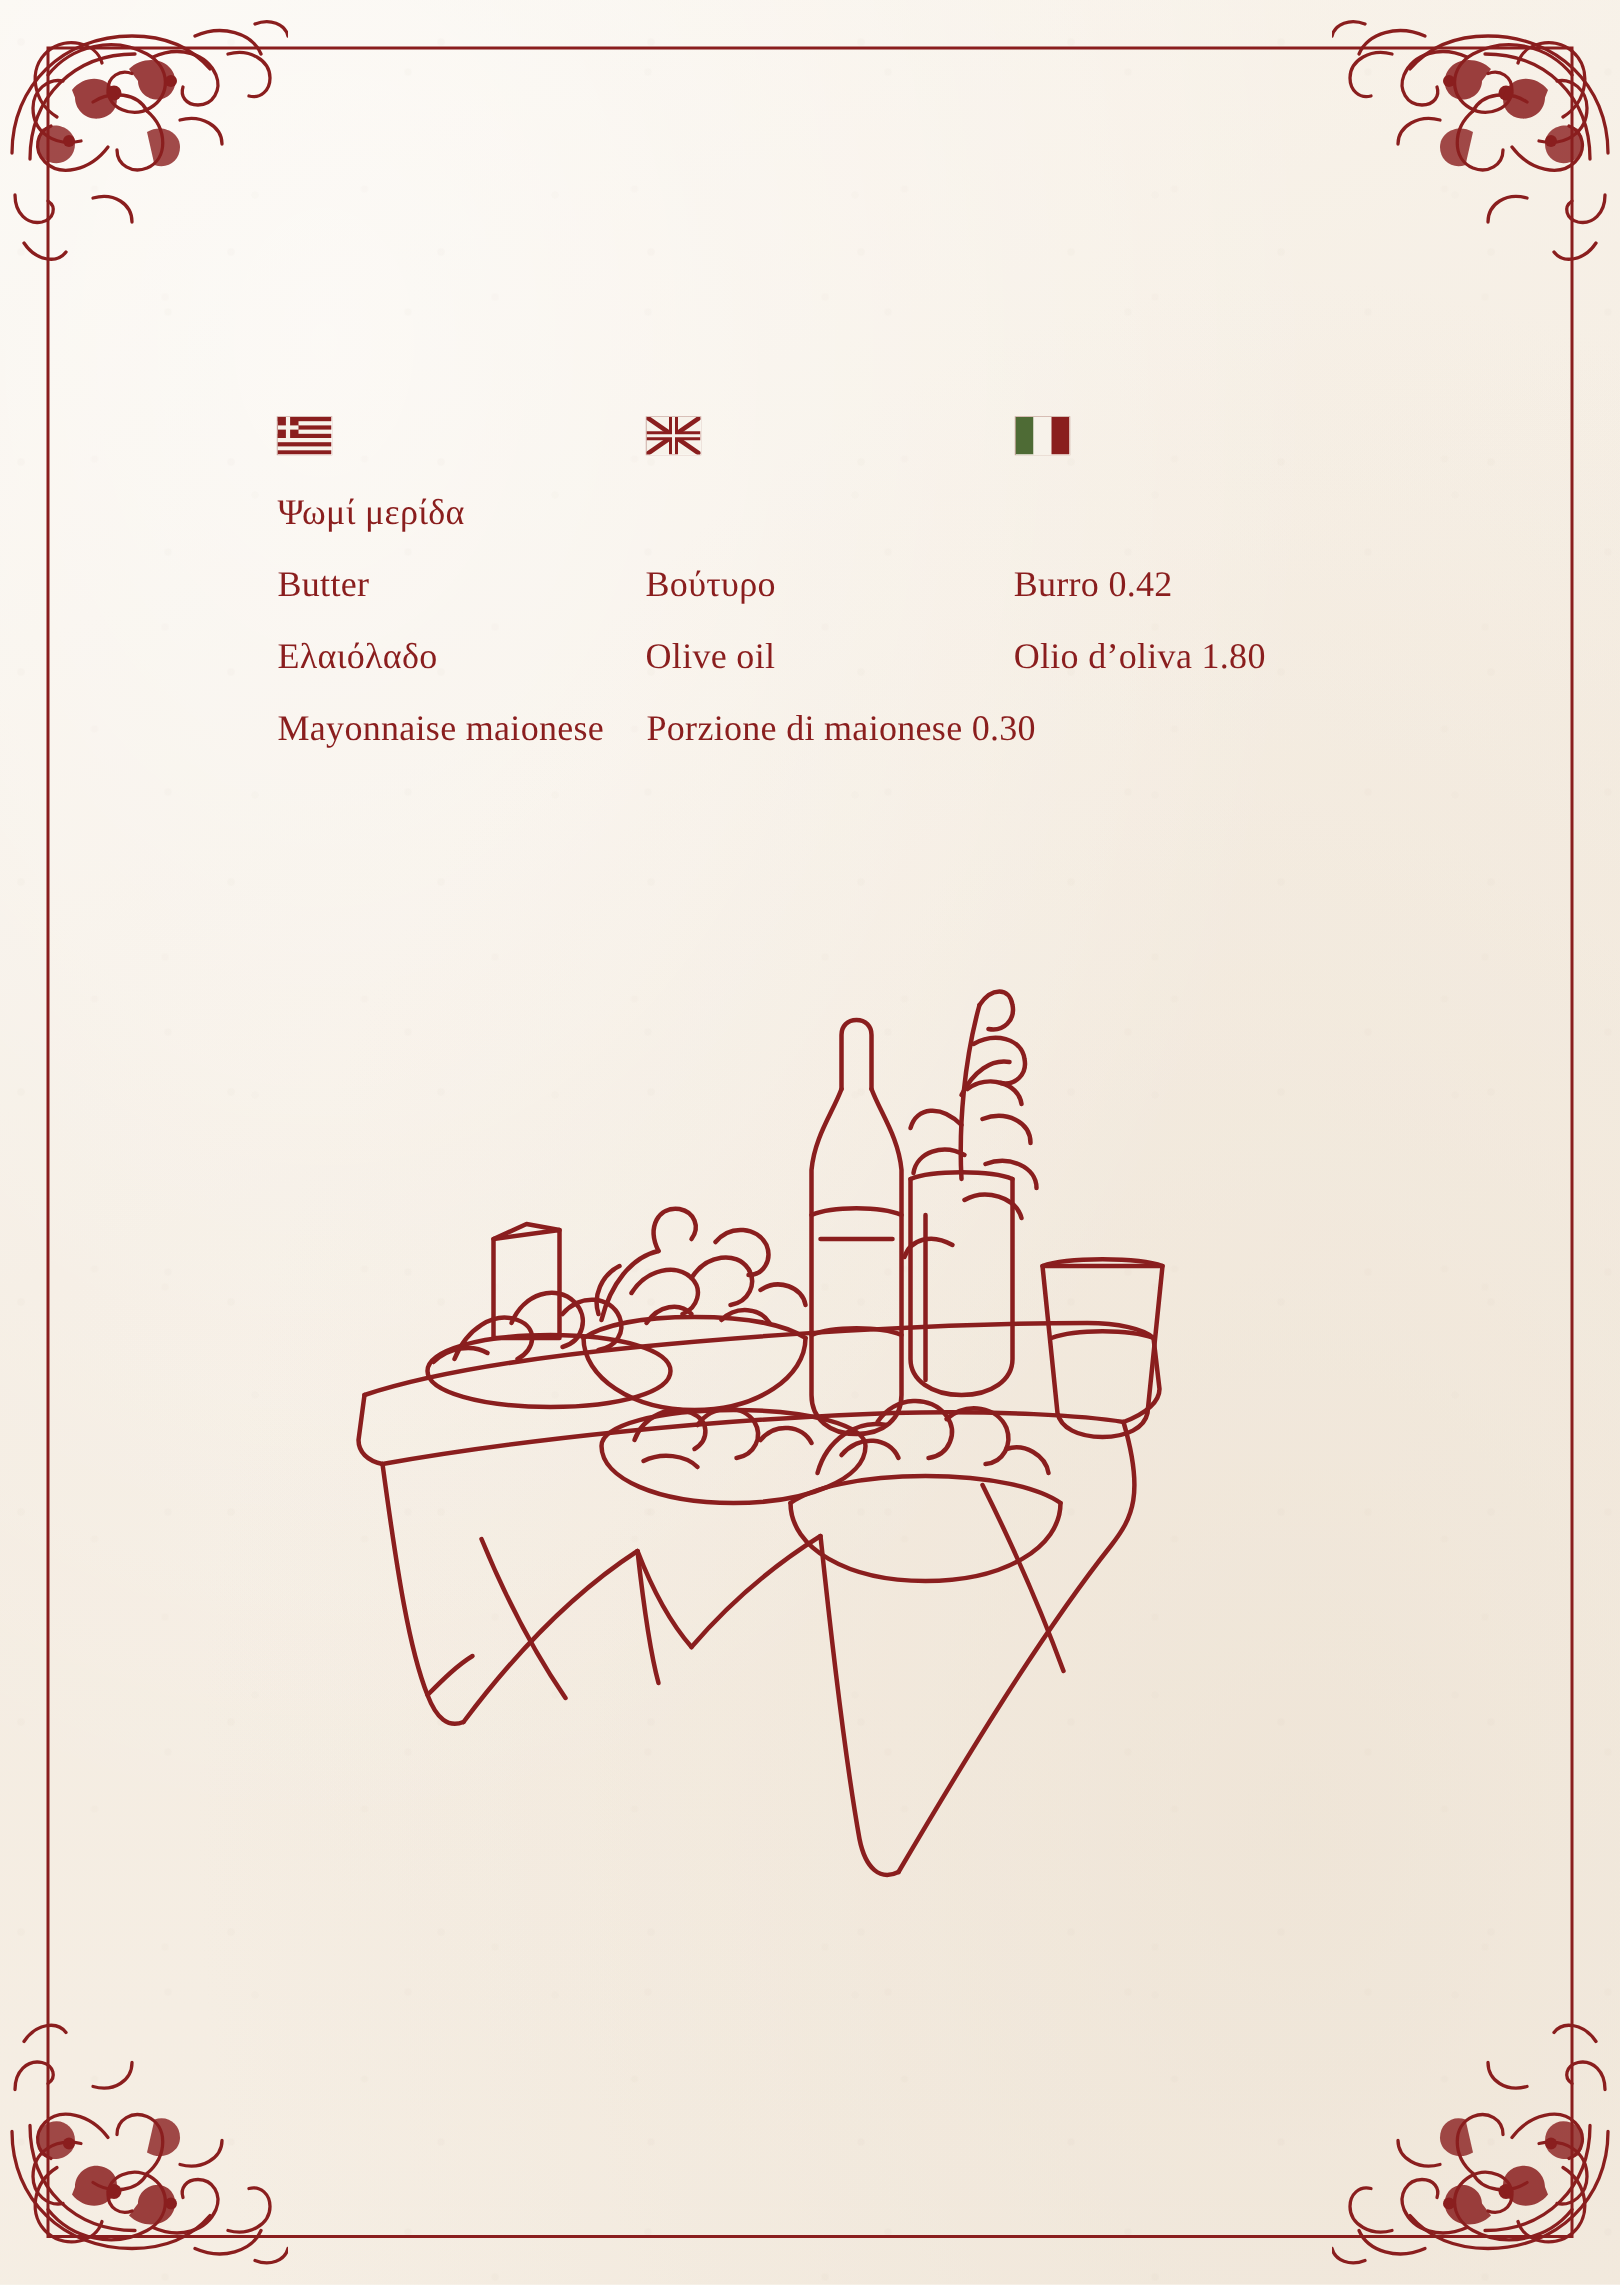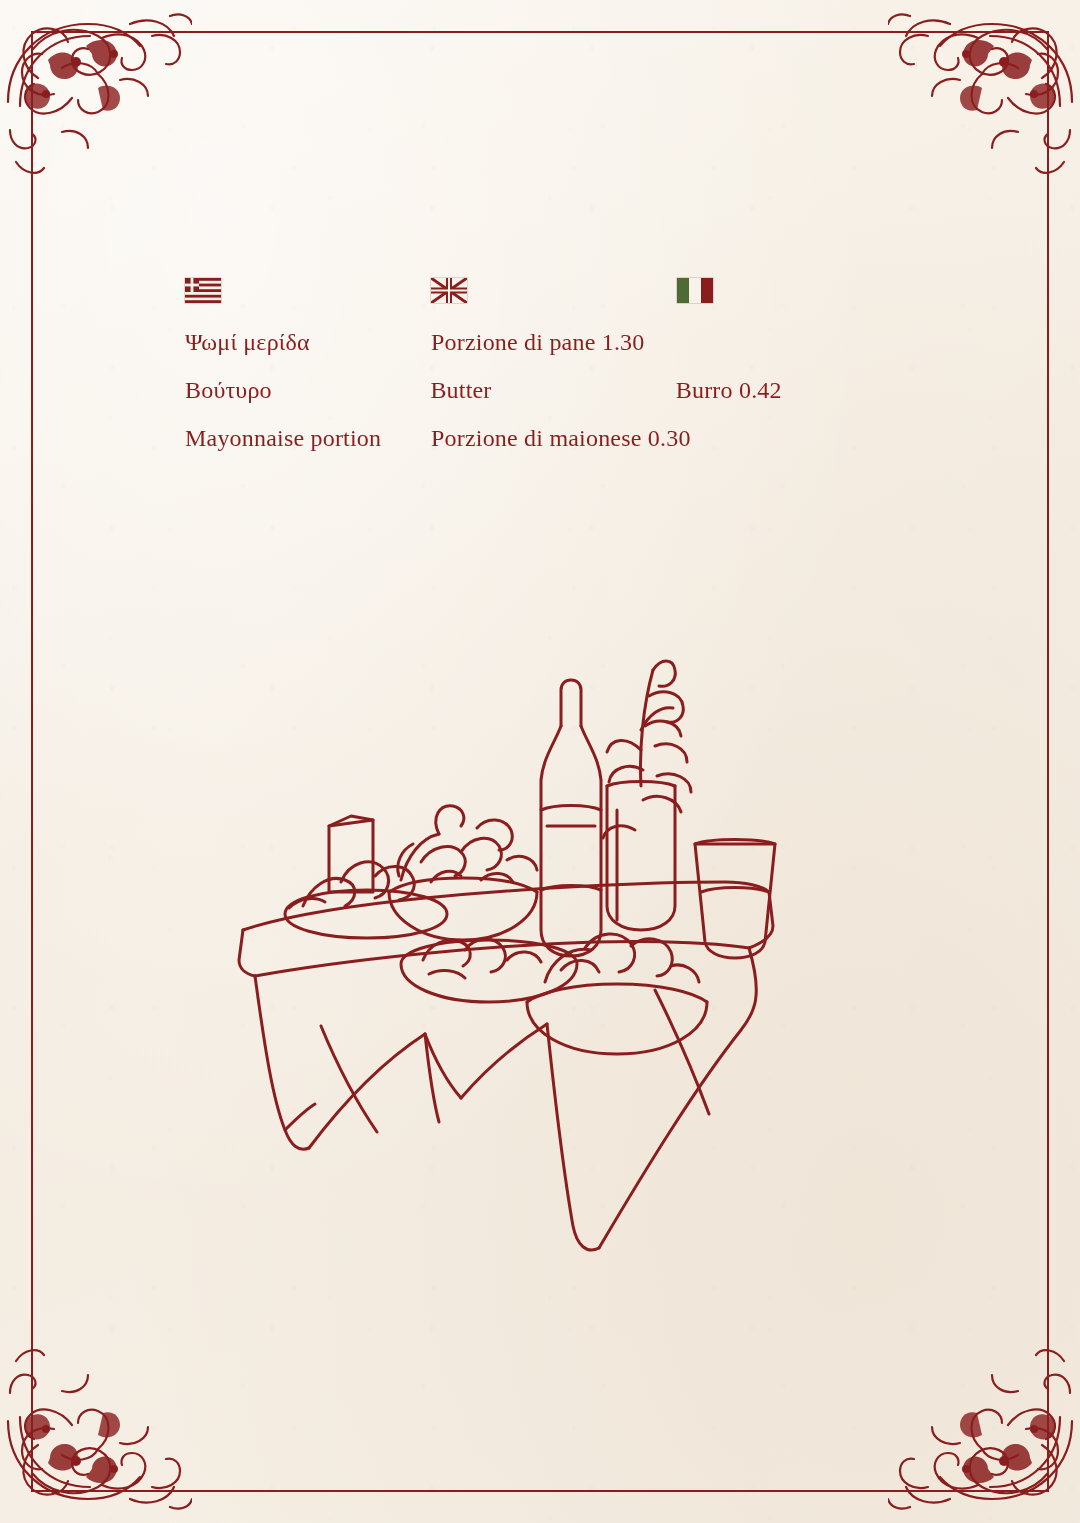"Porzione di pane 1.30" div.cell { html: <div>Porzione di pane 1.30</div> -> none }
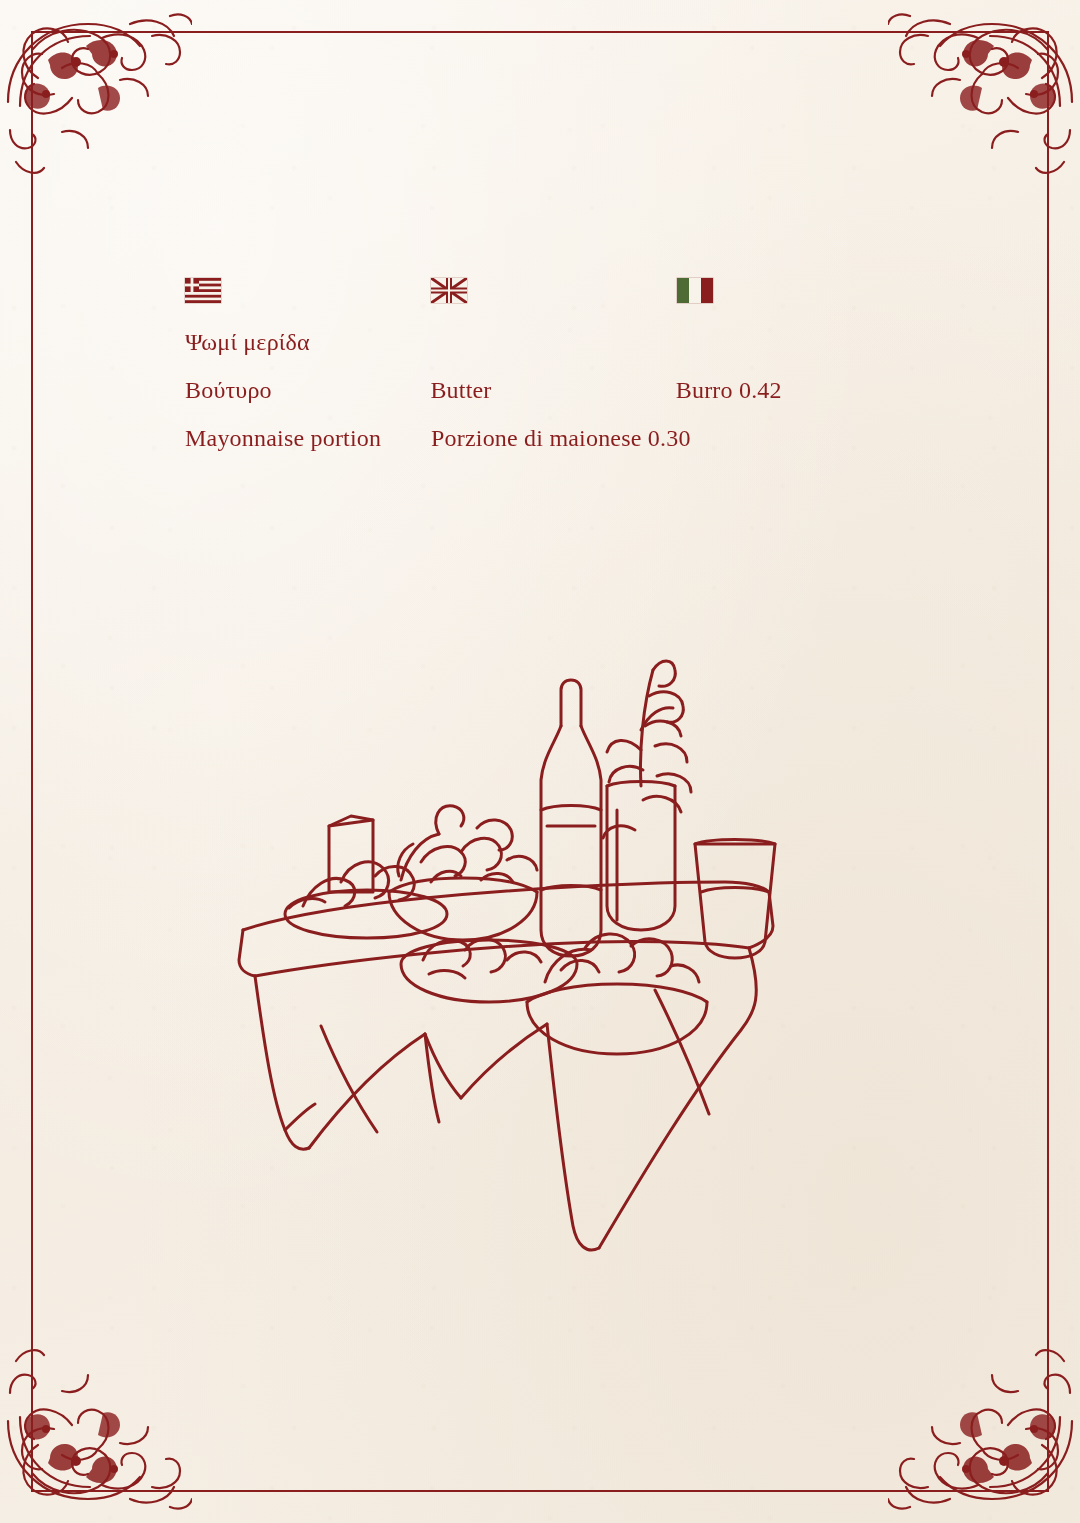"Βούτυρο" div.cell { order: before "Butter" -> after "Butter" }
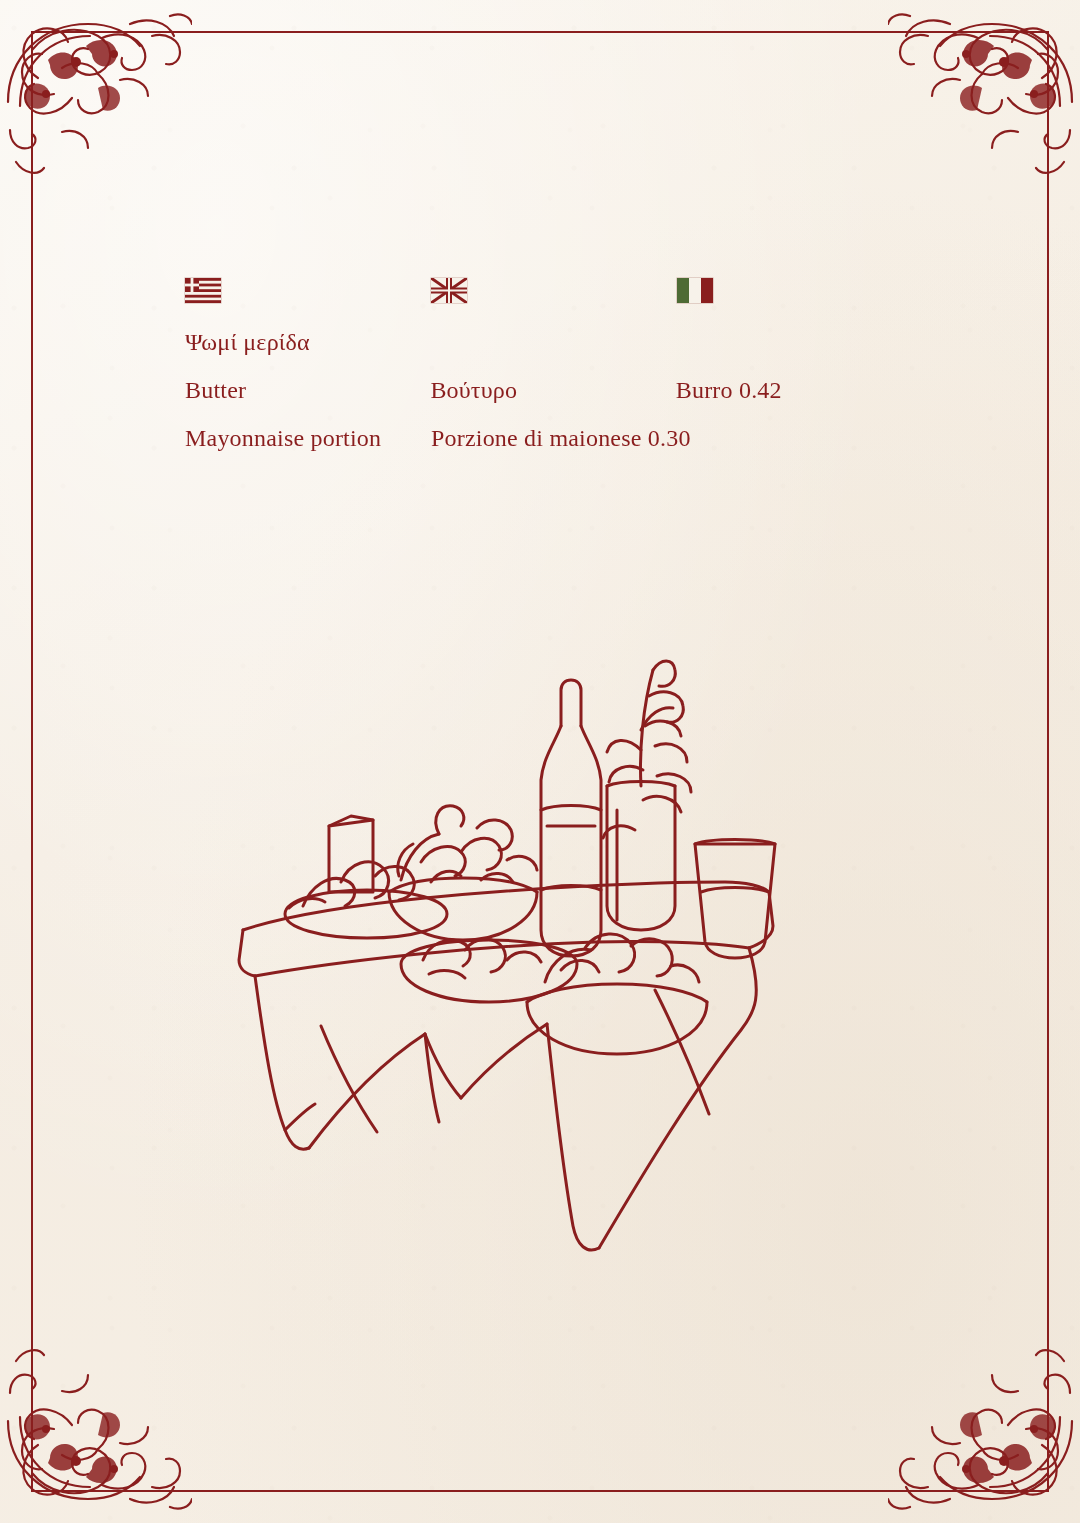"Ελαιόλαδο" div.row { html: none -> <div> <div>Ελαιόλαδο</div> <div>Olive oil</div> <div>Olio d’oliva 1.80</div> </div> }
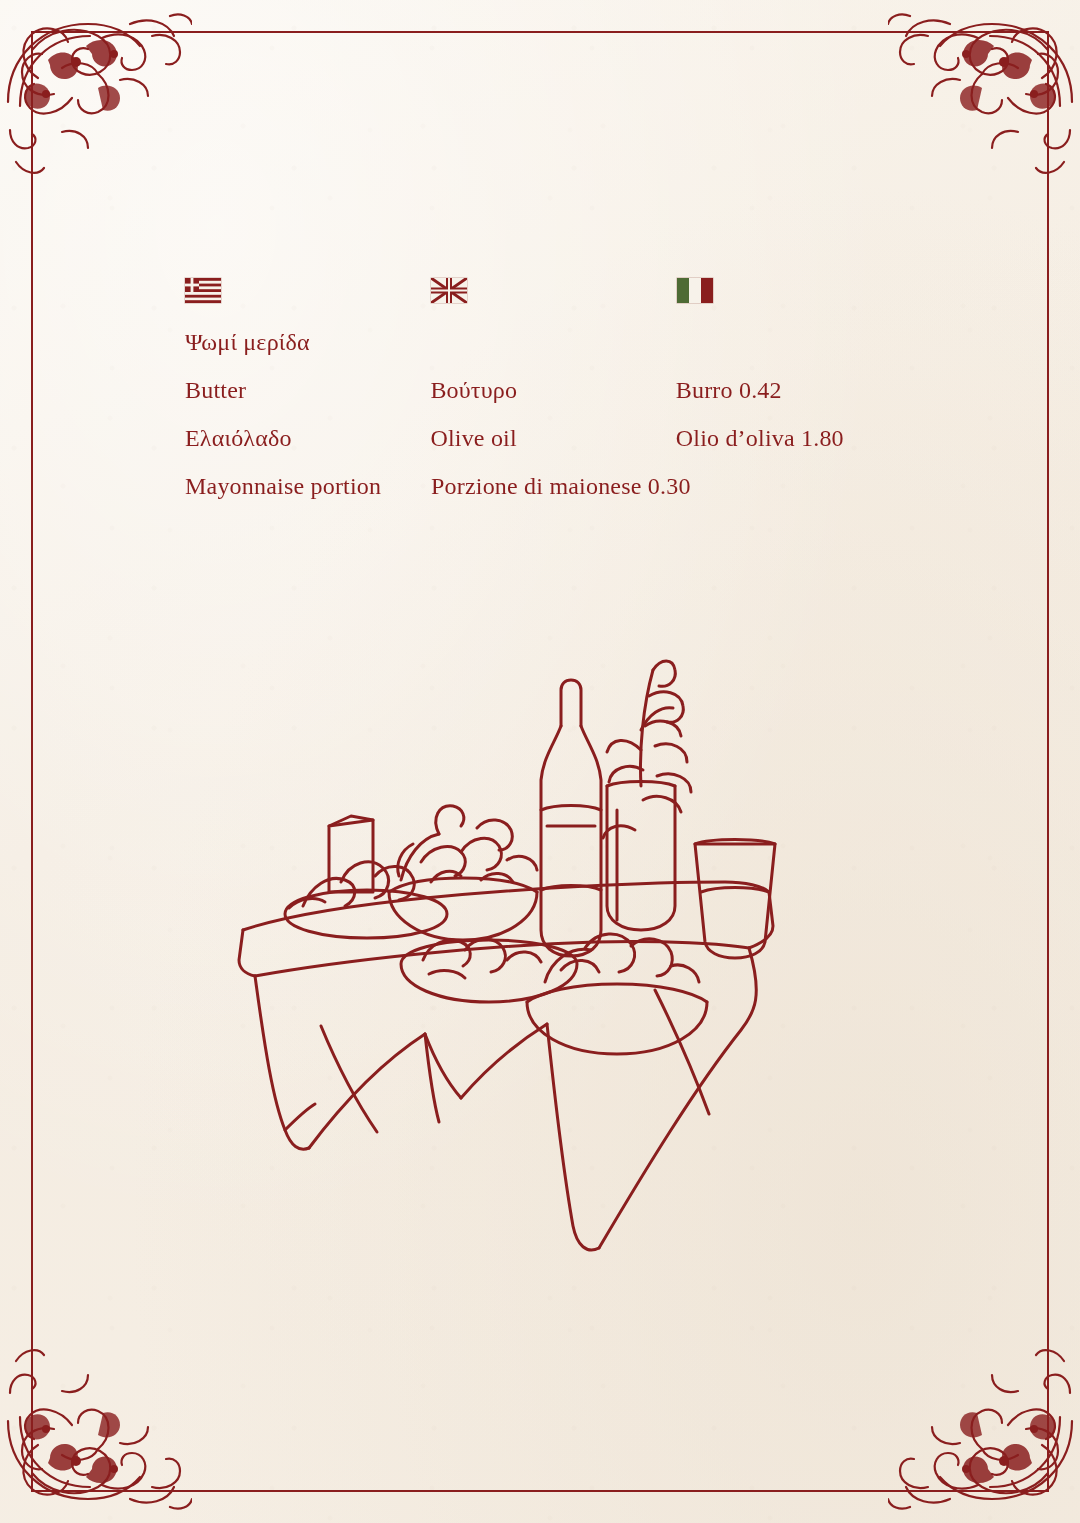"Mayonnaise portion" div.cell { text: portion -> maionese }
